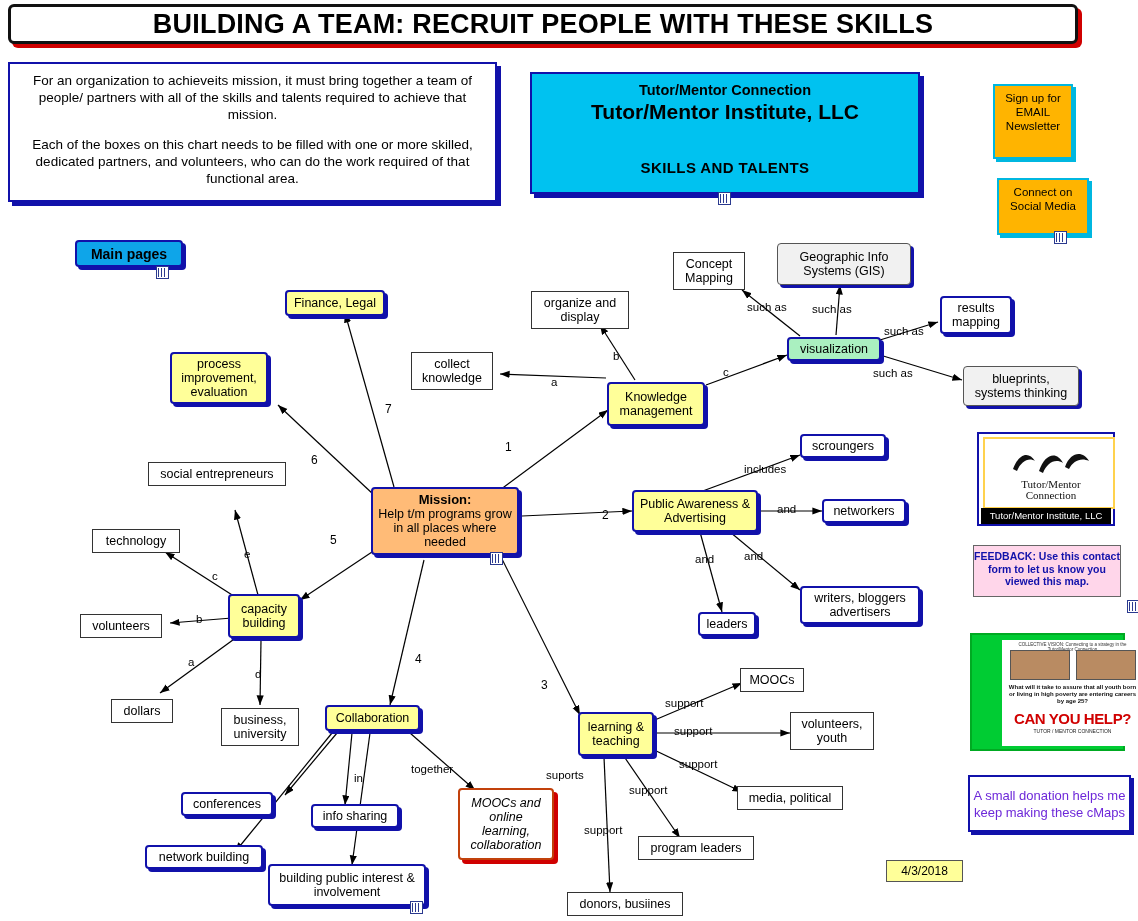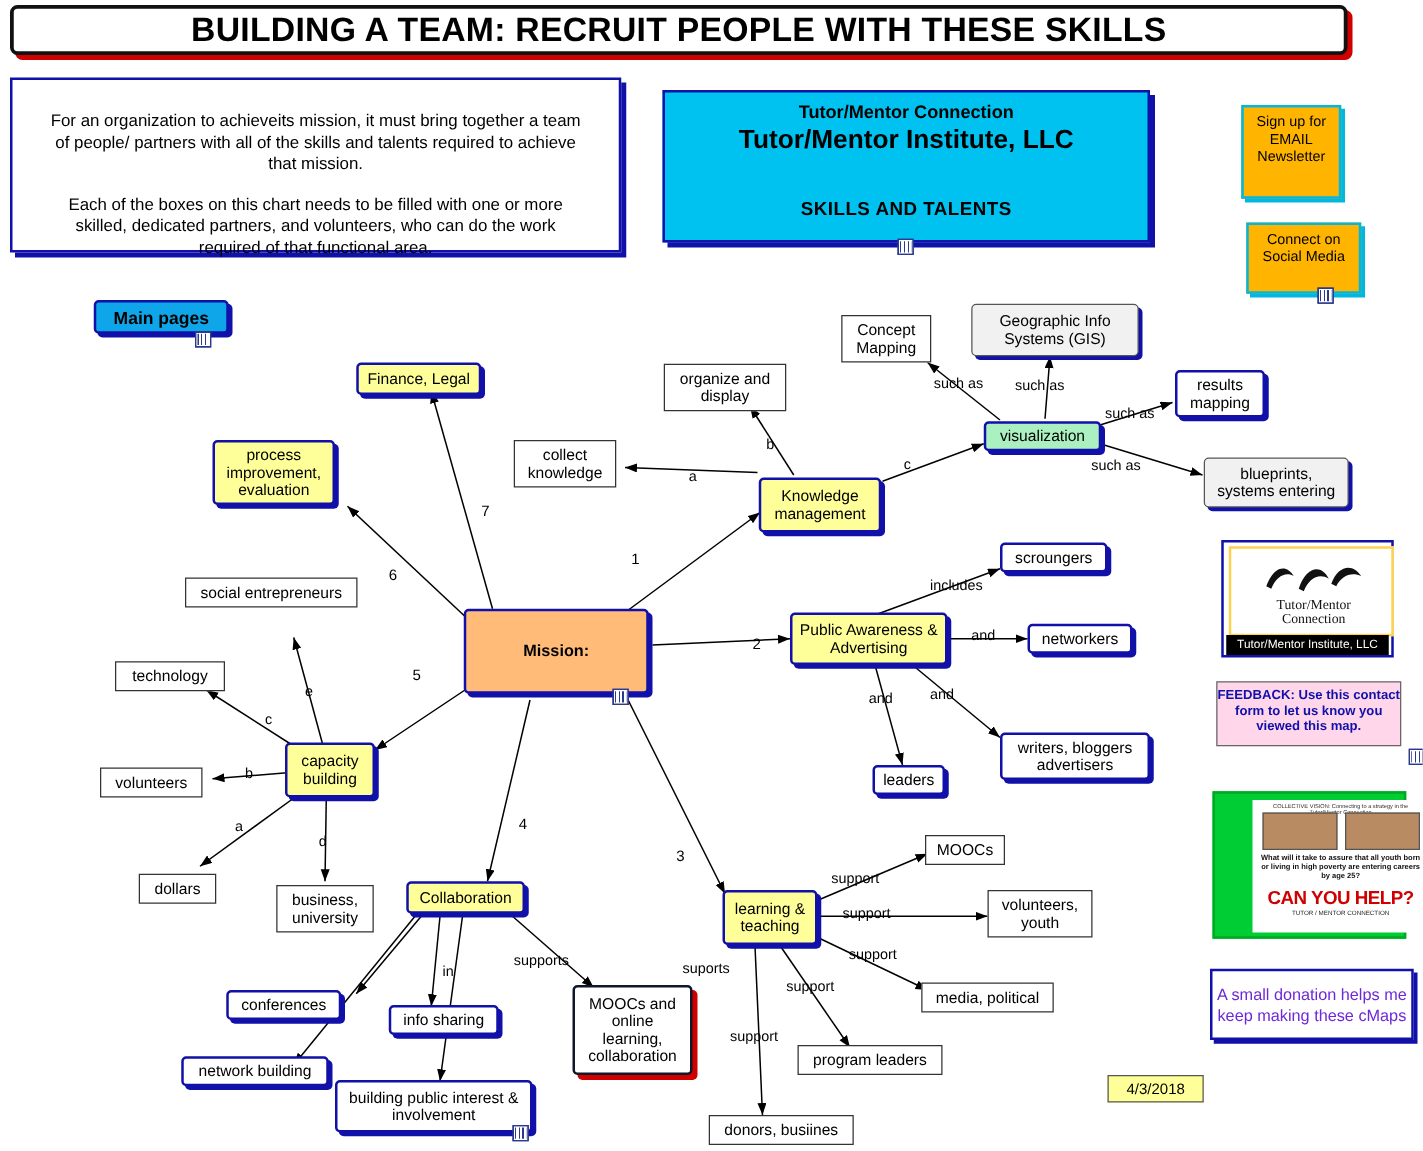"For an organization to achieveits" #intro-box p { margin: 16px -> 0 }
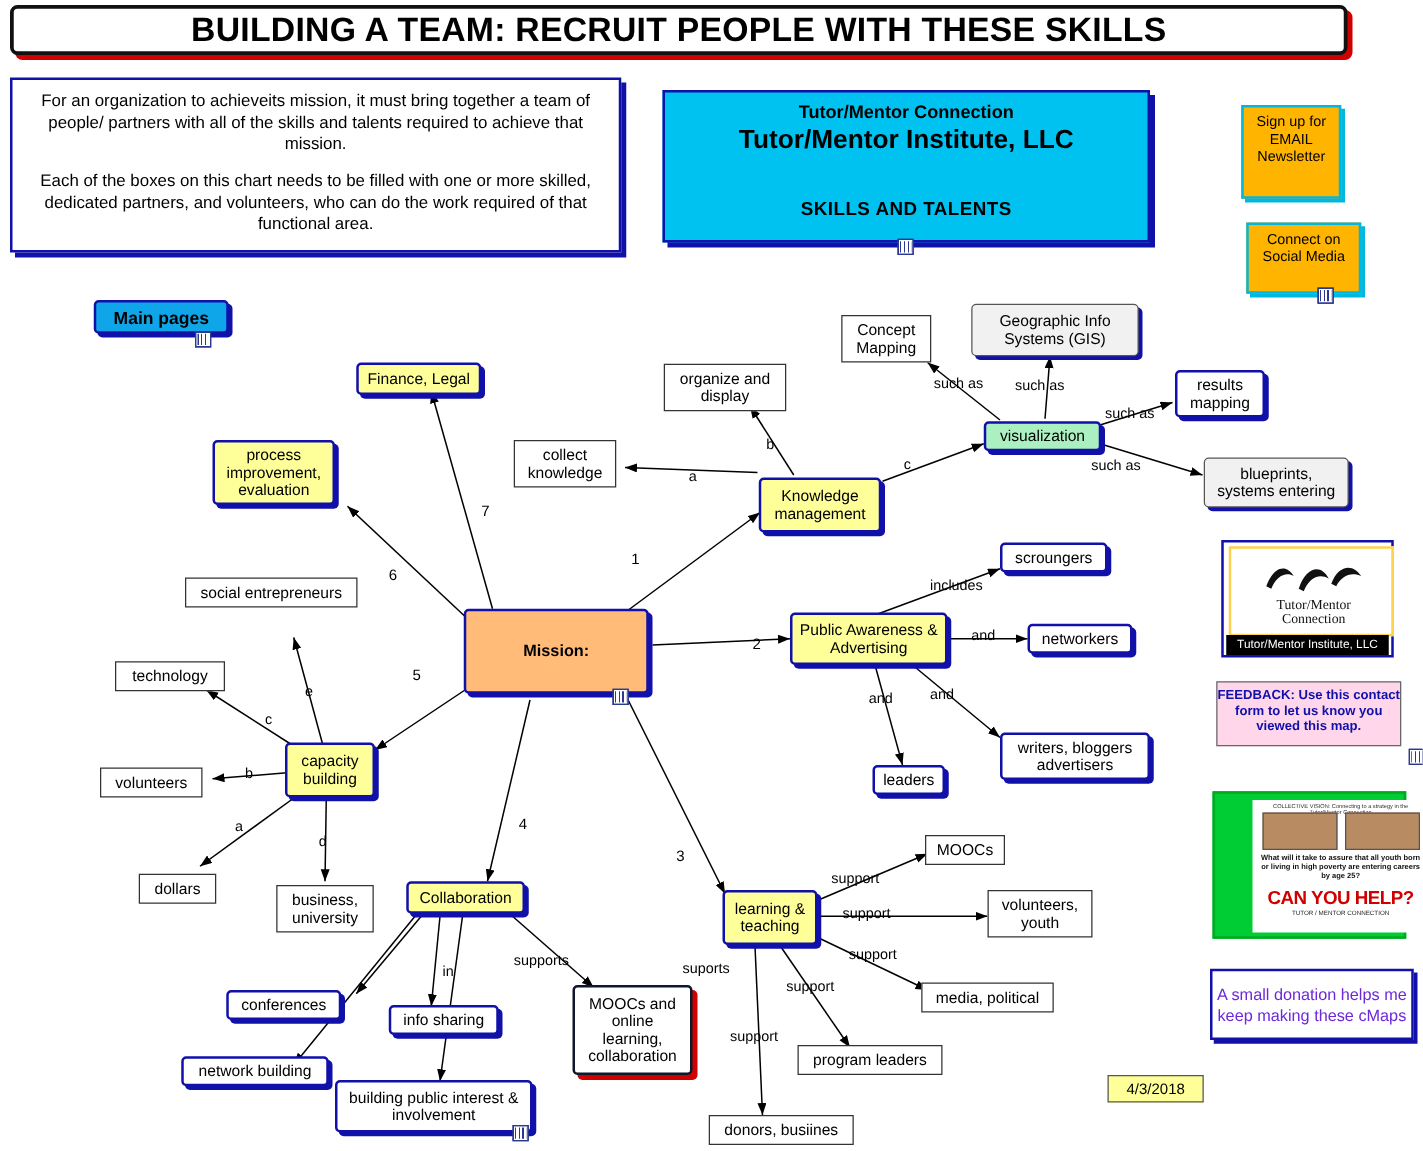"blueprints, systems entering" div.abs { text: entering -> thinking }
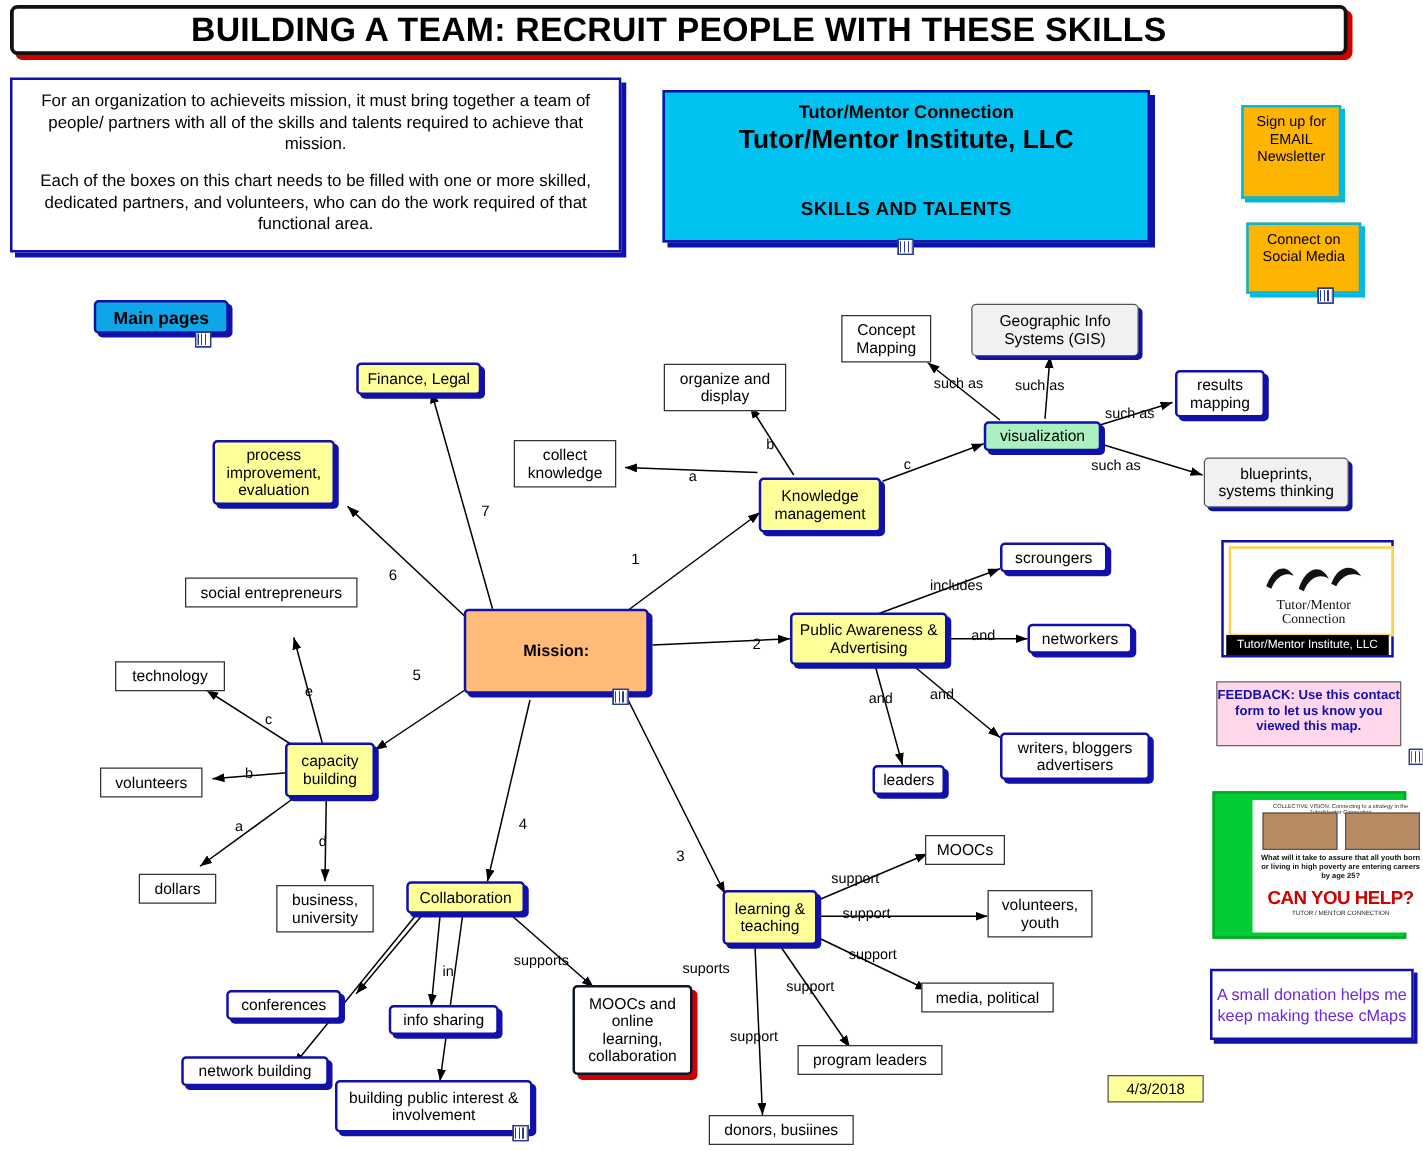"Help t/m programs grow in" div { html: none -> <div>Help t/m programs grow in all places where needed</div> }
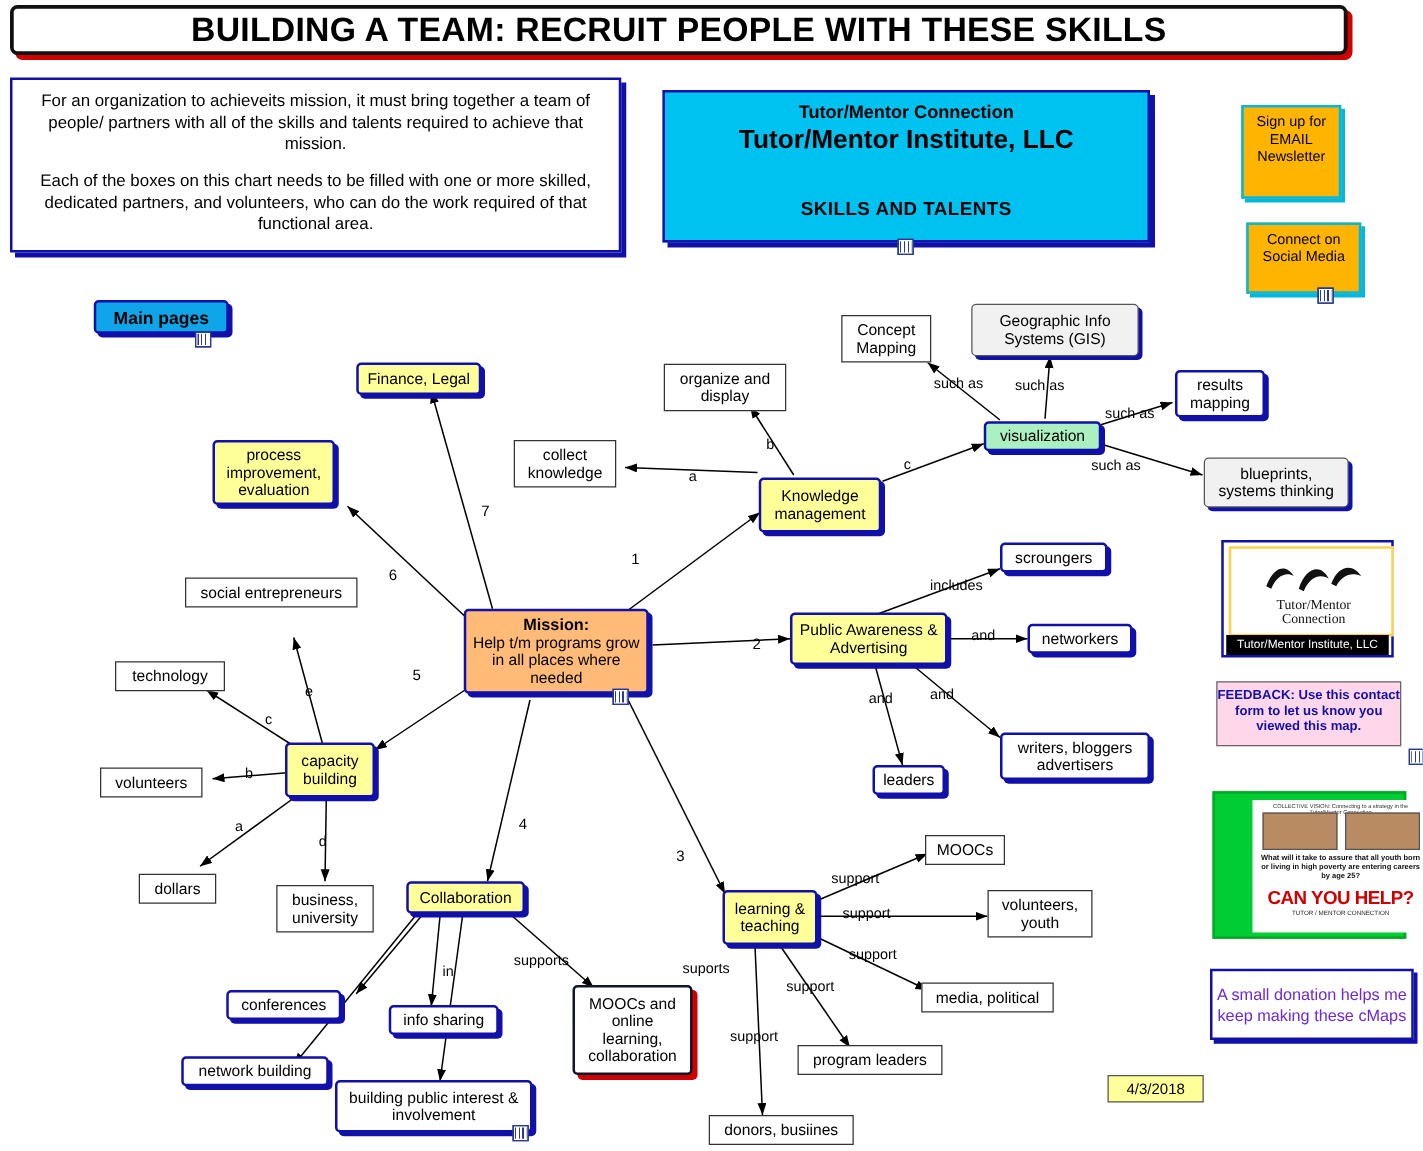"supports" div.abs { text: supports -> together }
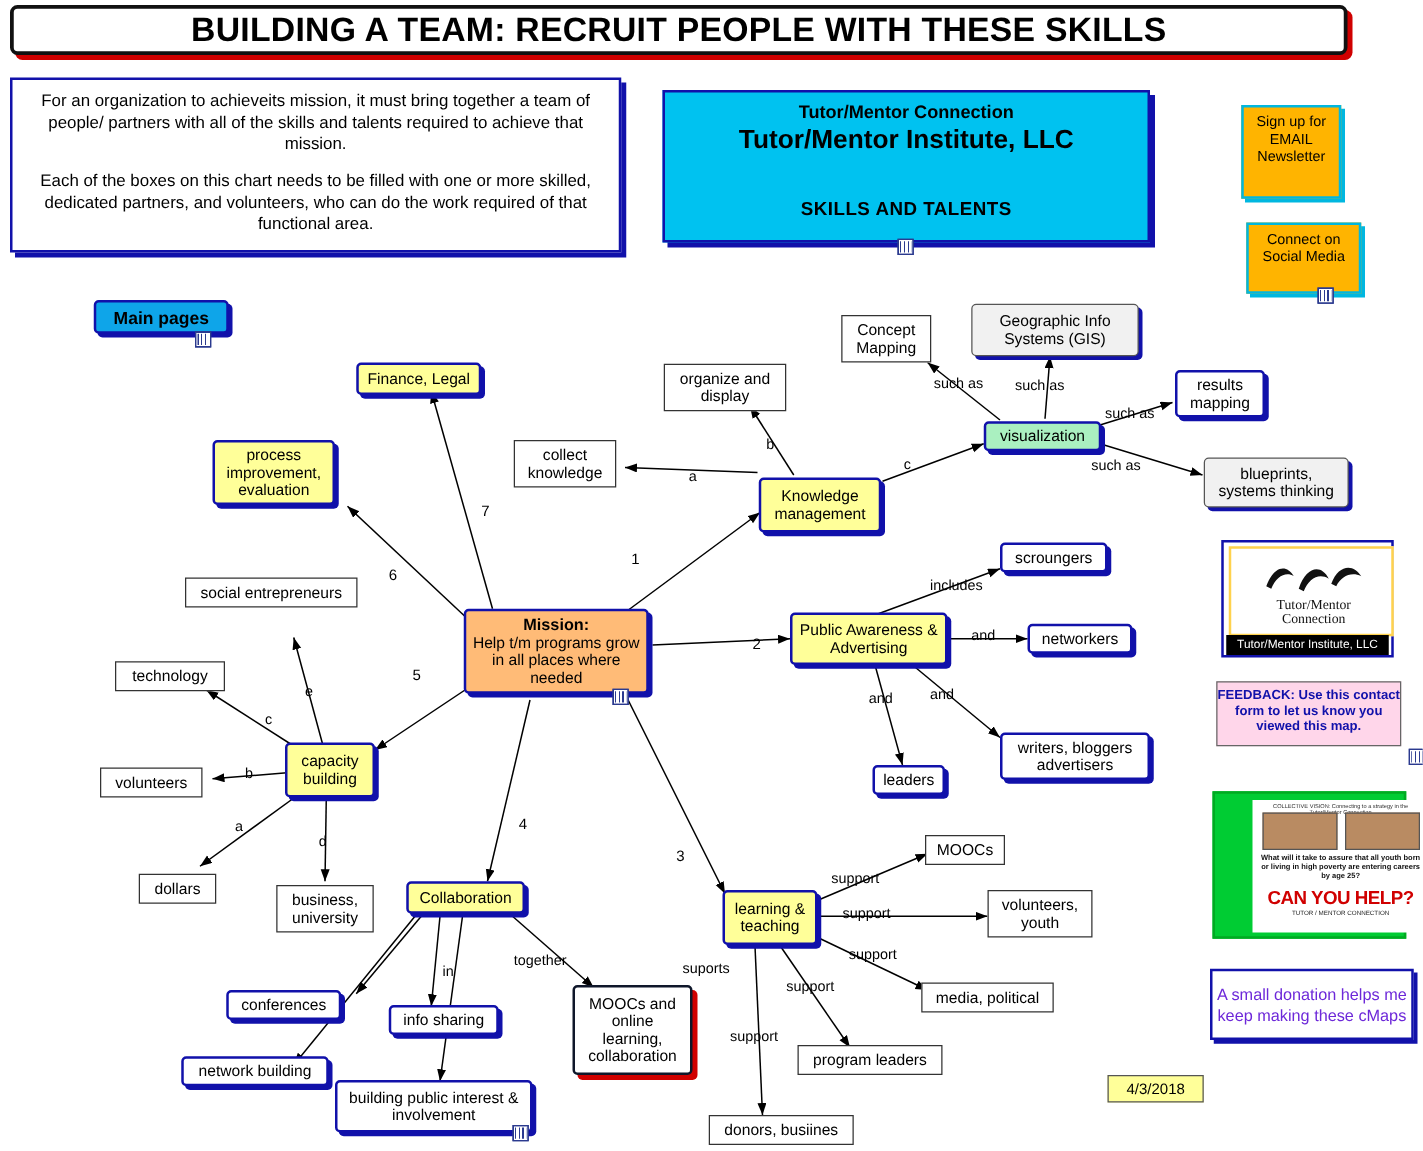"MOOCs and online learning, collaboration" .redshadow { border: 2px solid #0f172a -> 2px solid #c2410c; font-style: none -> italic }
